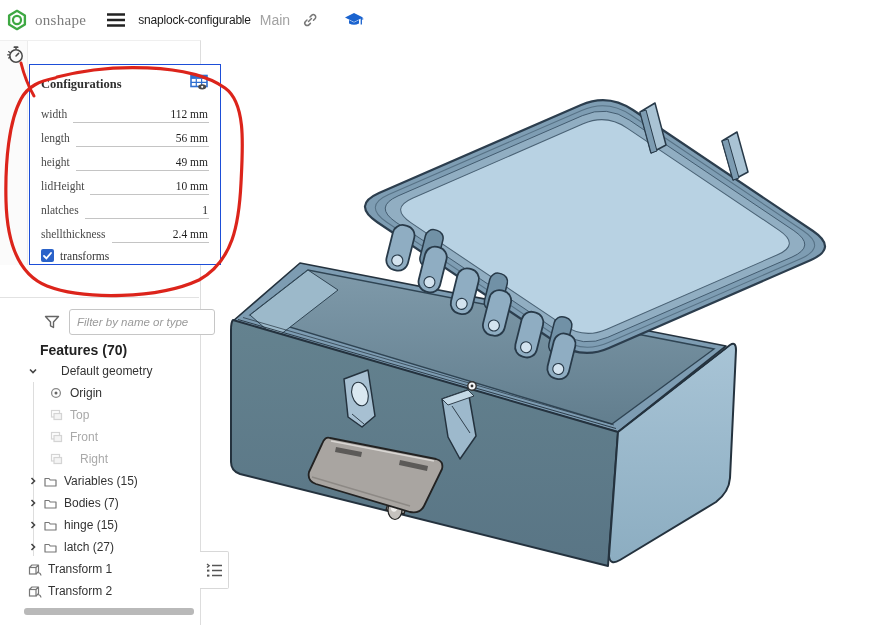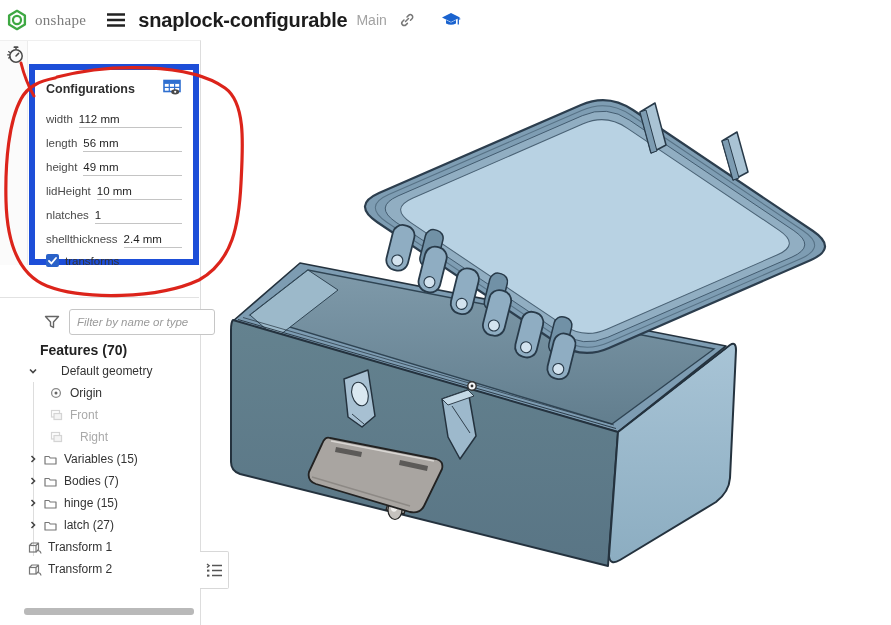"snaplock-configurable" .doc-title { font-size: 20px -> 12px; font-weight: 700 -> 400 }
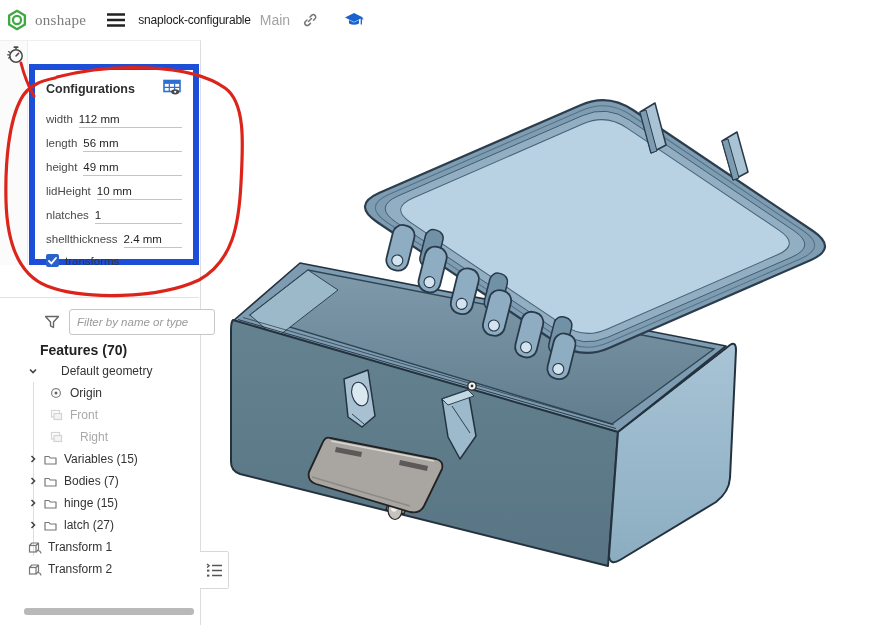"Configurations" .config-panel { border: 6px solid #1d4ed8 -> 1px solid #1d4ed8; font-family: none -> Liberation Serif, serif; width: 170px -> 192px }
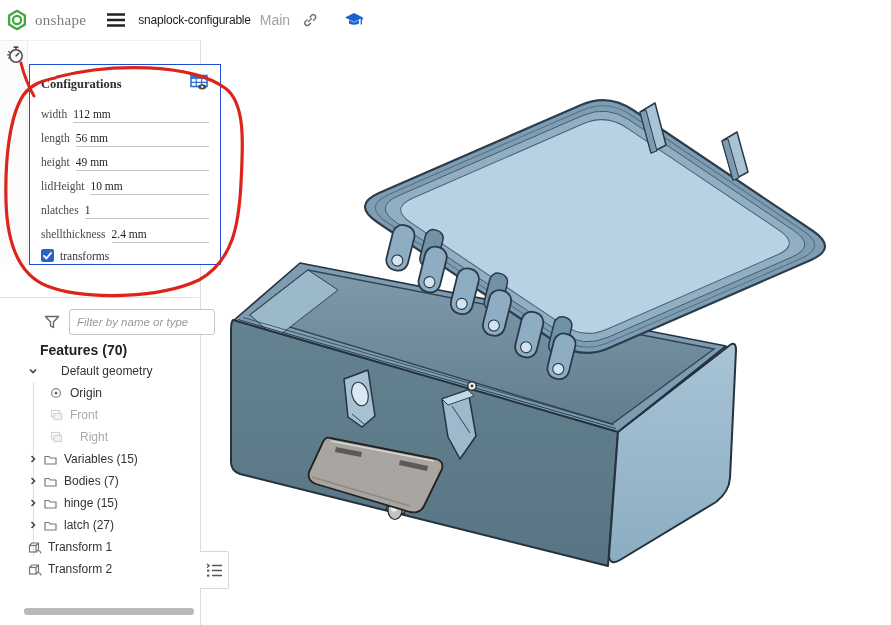"112 mm" .cfg-line { justify-content: none -> flex-end }
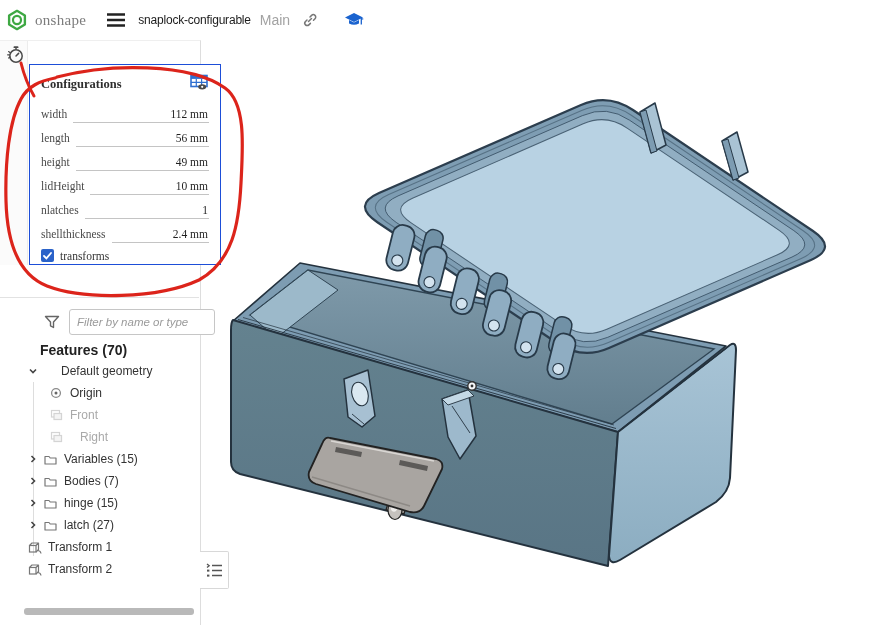"Top" div.tree-row { html: none -> <div> <span> <svg> <rect></rect> <rect></rect> </svg> </span> <span>Top</span> </div> }
